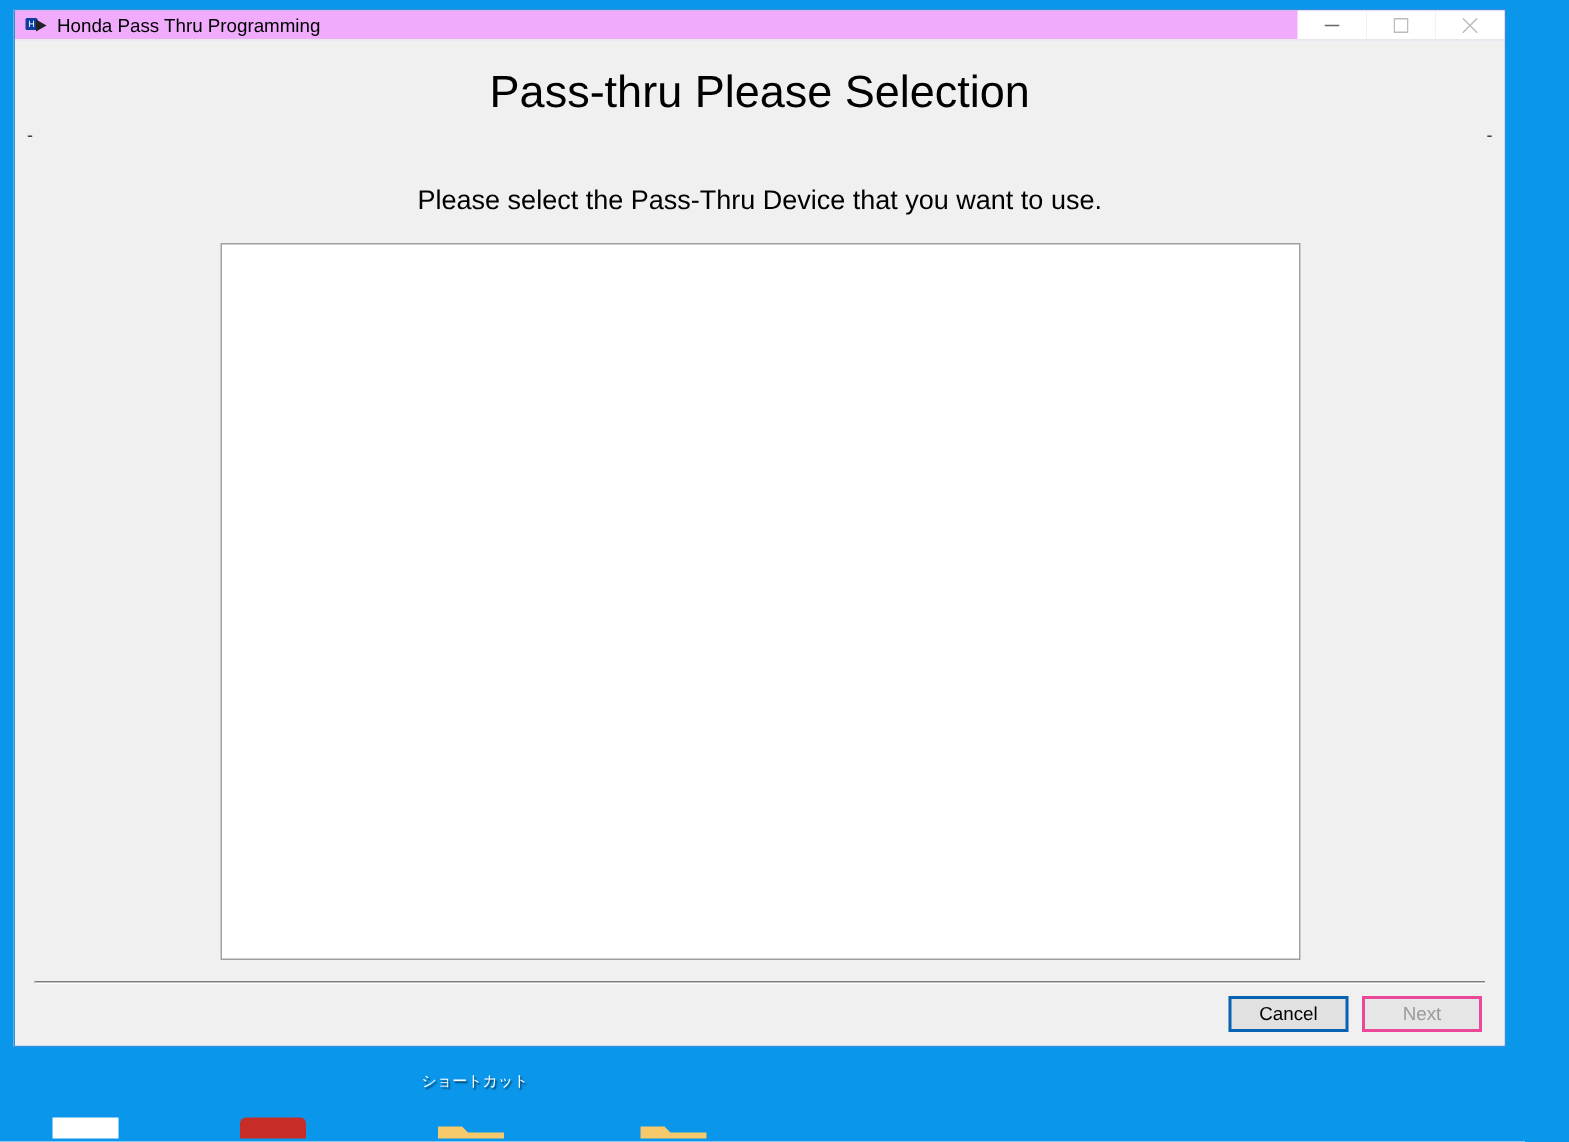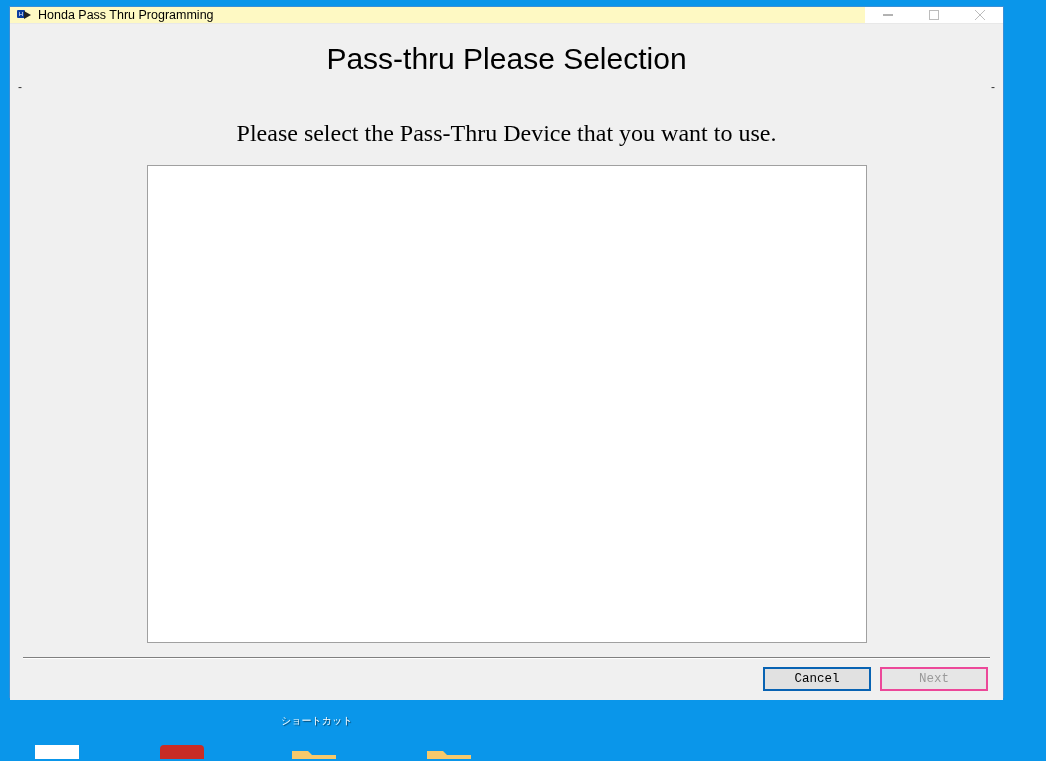"Honda Pass Thru Programming" .titlebar { background: #fef9c3 -> #f0abfc }
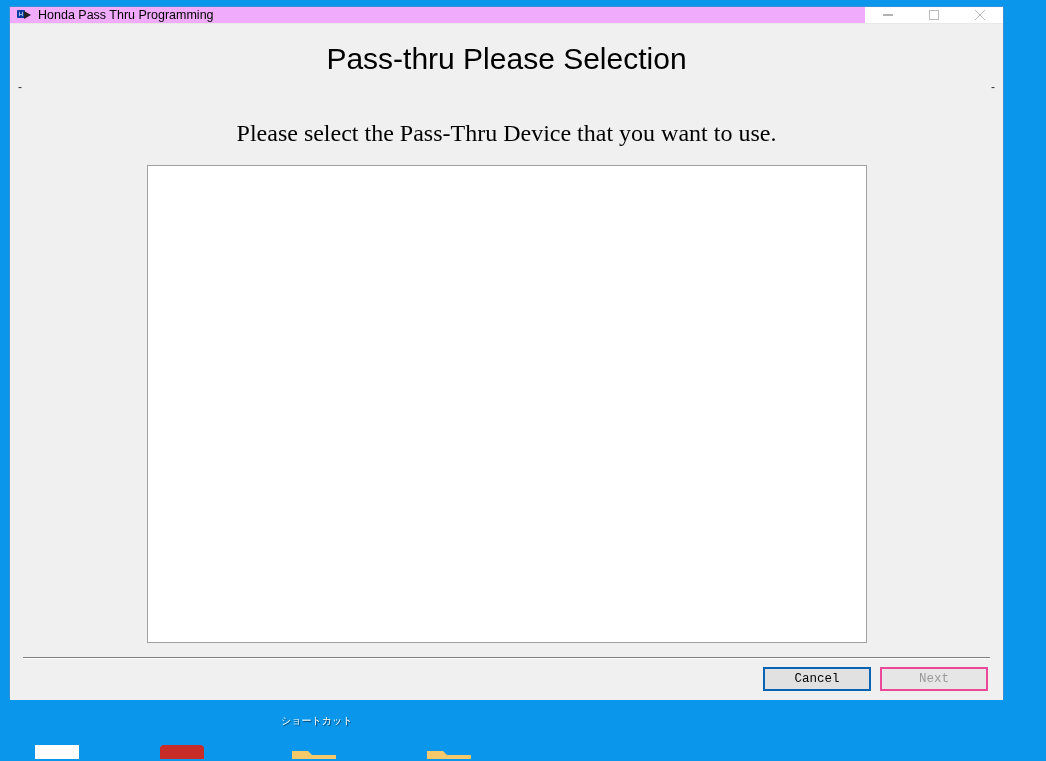"Please select the Pass-Thru Device" .subheading { font-family: Liberation Serif, serif -> Liberation Sans, sans-serif; font-size: 24px -> 18px }
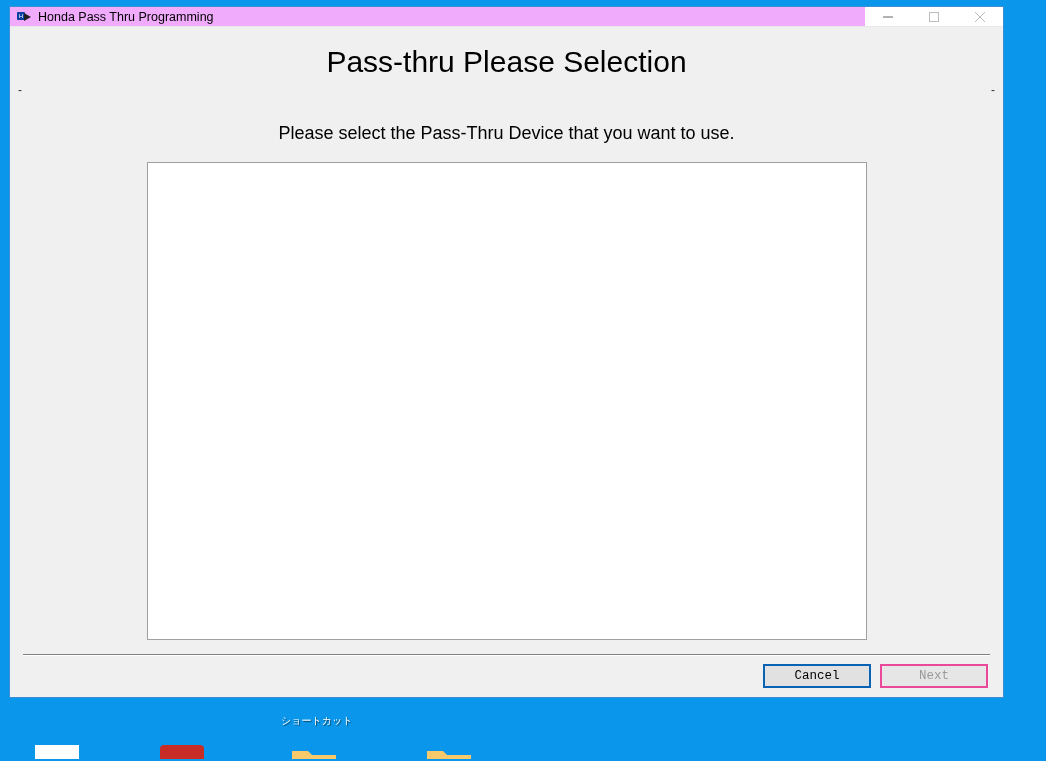"Cancel" .btn { font-family: Liberation Mono, monospace -> Liberation Sans, sans-serif; width: 108px -> 80px }
